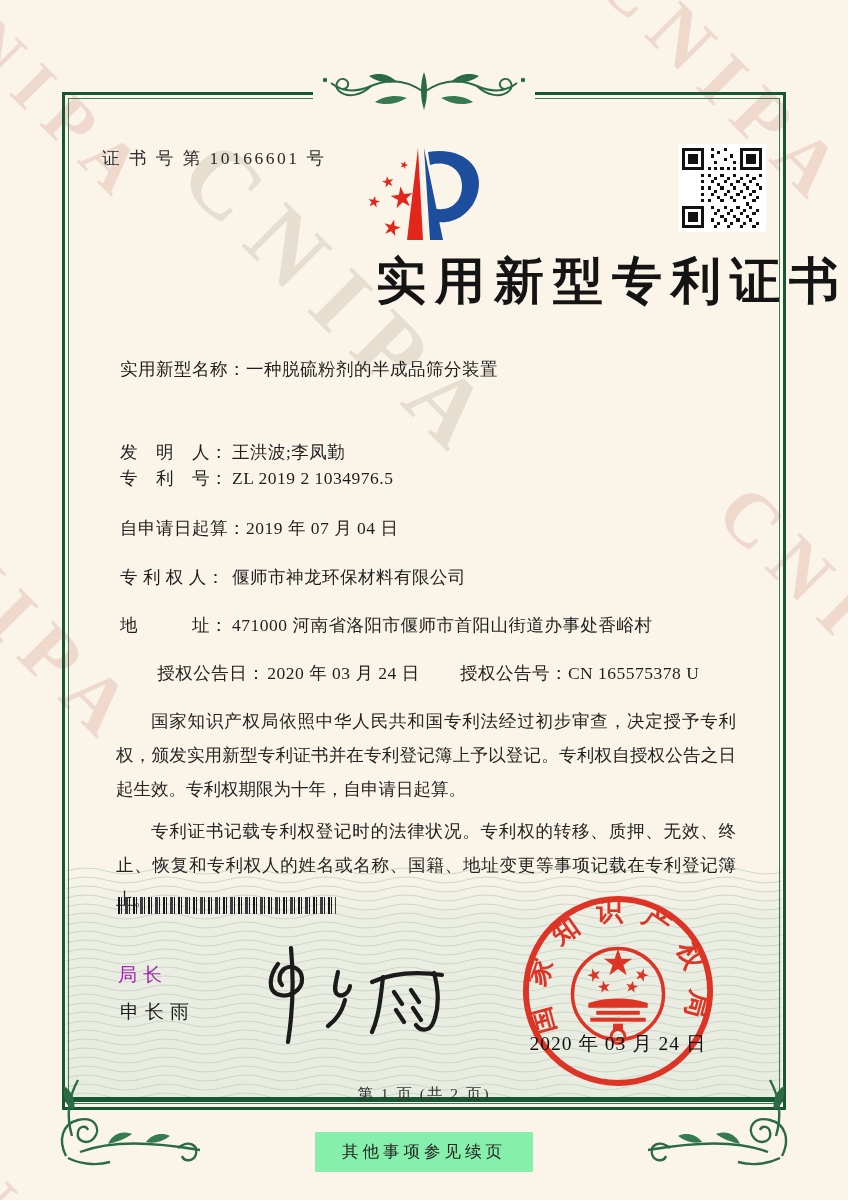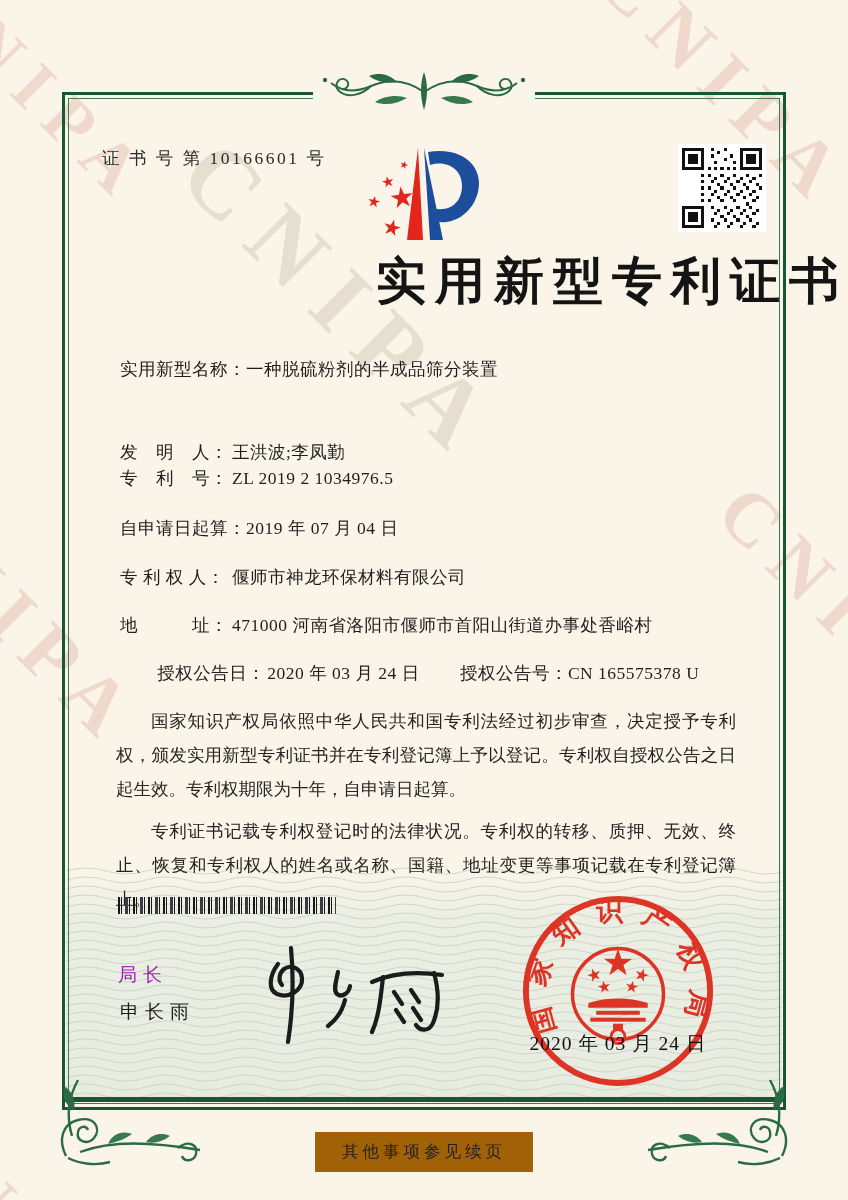"第 1 页 (共 2" div.page-info { html: none -> <div>第 1 页 (共 2 页)</div> }
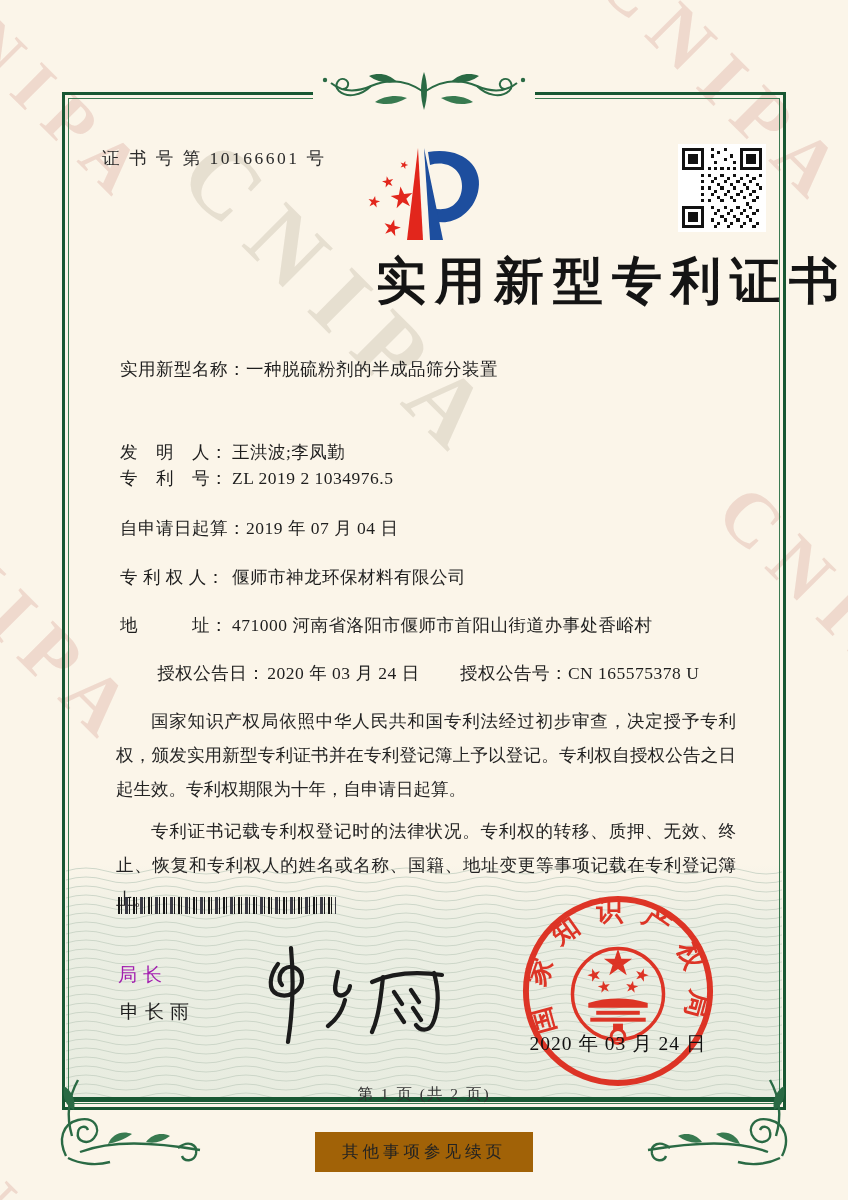"其他事项参见续页" .cont-note { background: #a16207 -> #86efac }
